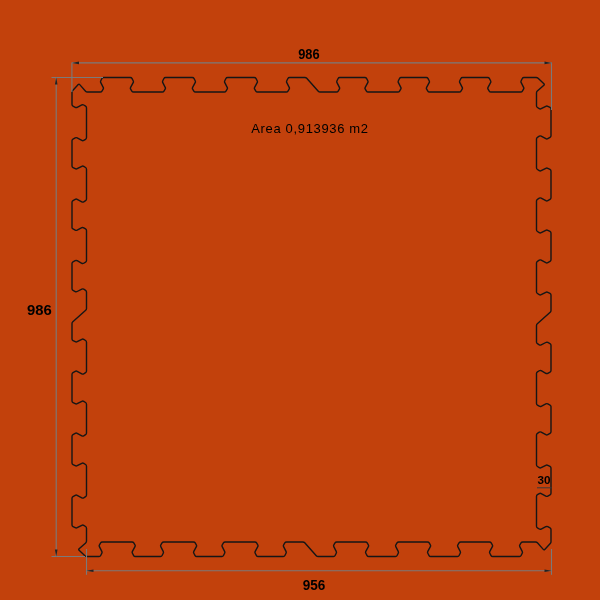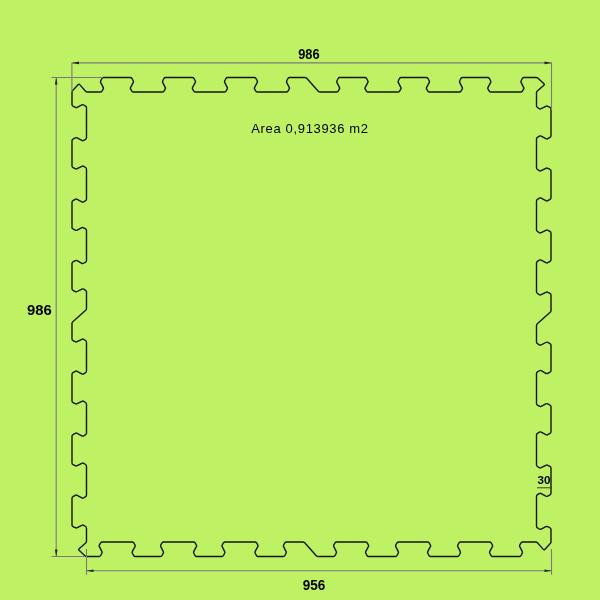"986" #page { background: #bef264 -> #c2410c }
